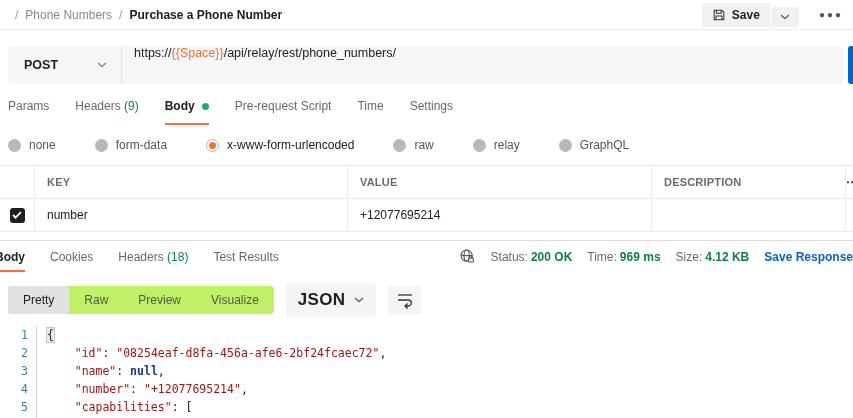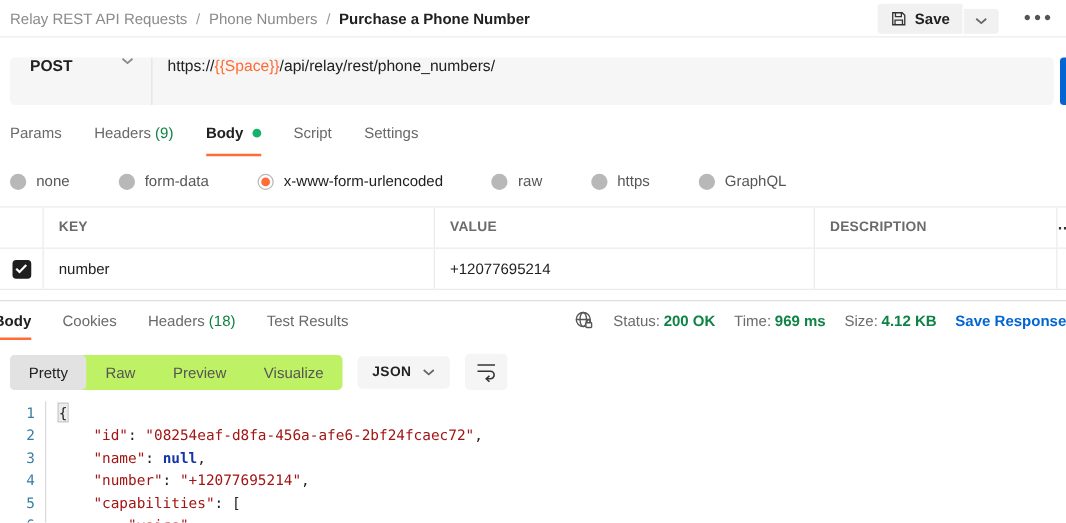"Relay REST API Requests" span.crumb { html: <span>Relay REST API Requests</span> -> none }
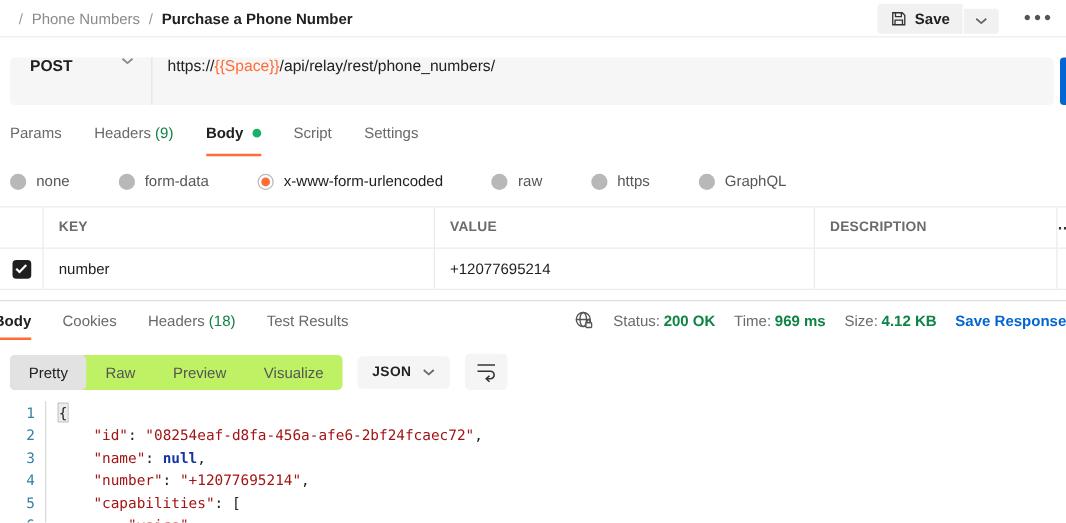"POST" .method { align-items: none -> center }
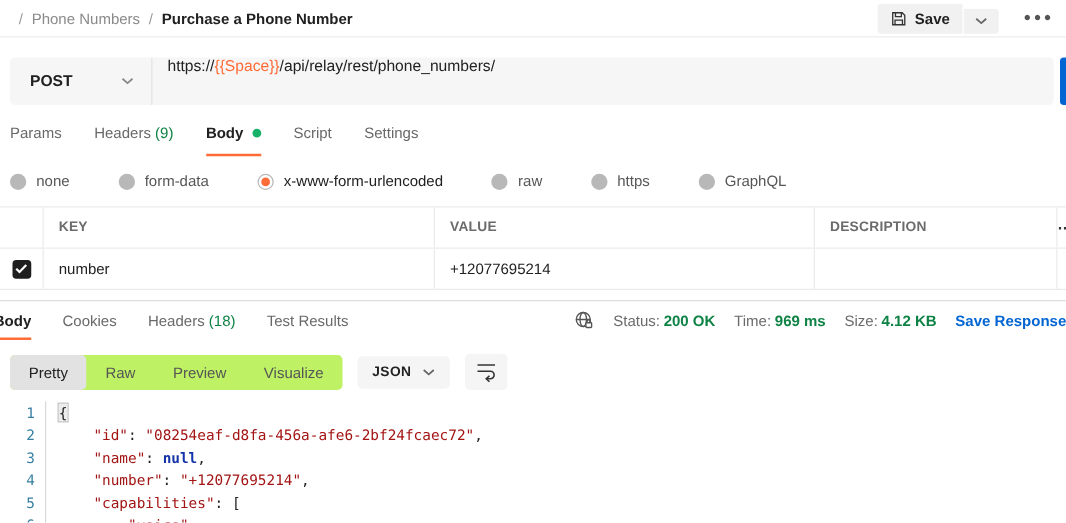"Pre-request Script" div.tab { html: none -> <div><span>Pre-request Script</span></div> }
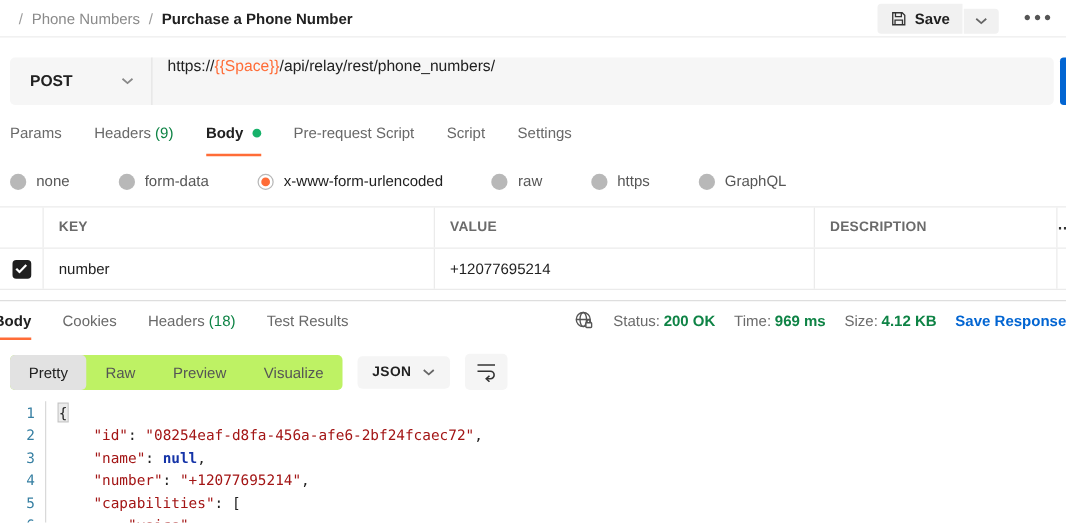"Script" span { text: Script -> Time }
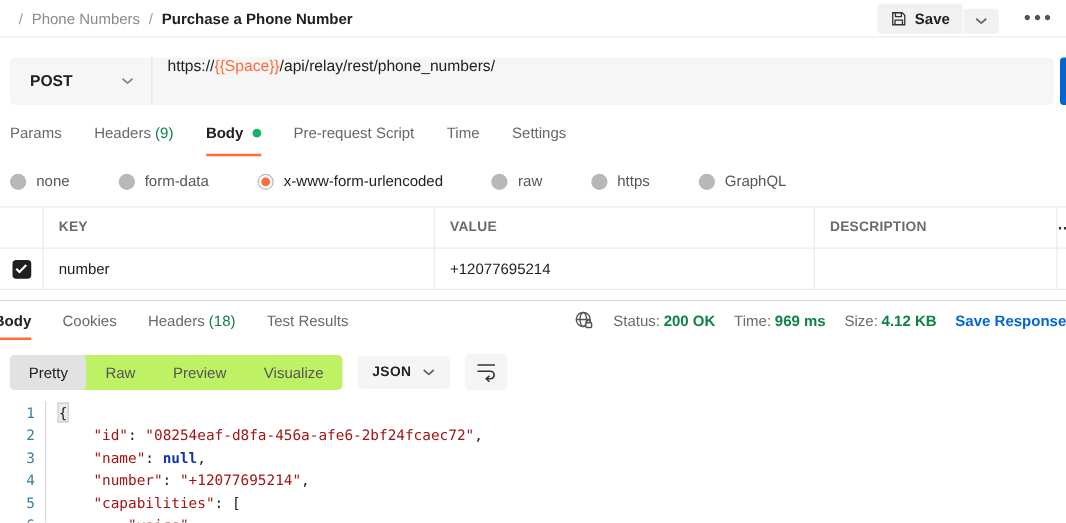"https" span { text: https -> relay }
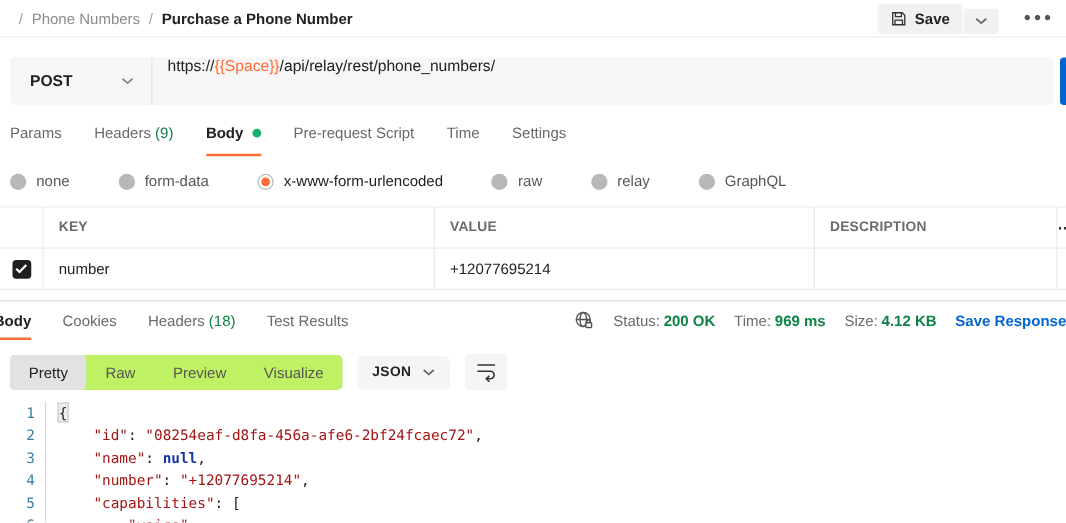"JSON" .json-btn { font-size: 11px -> 17px }
